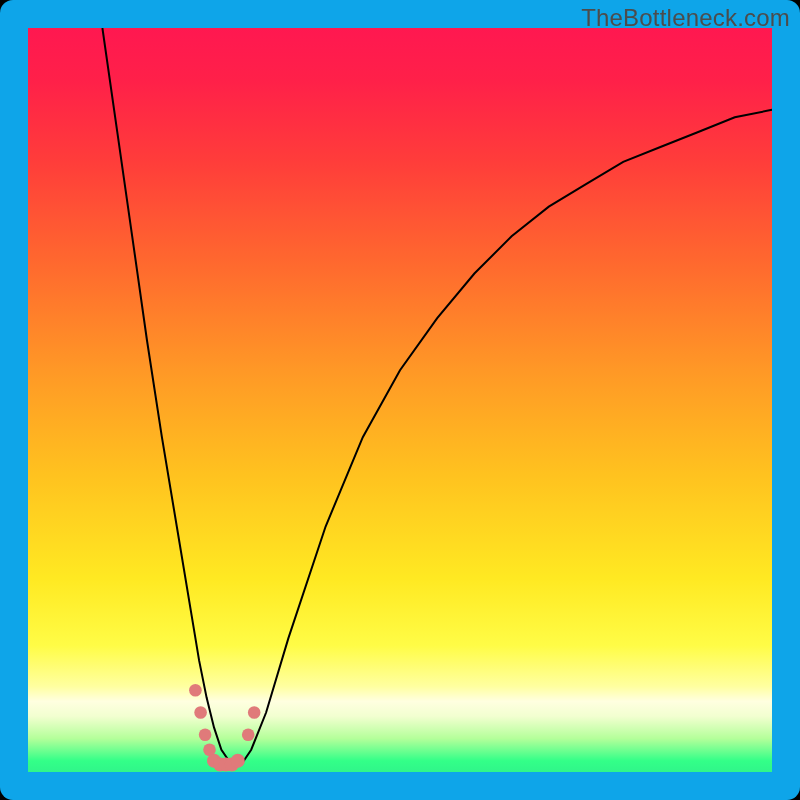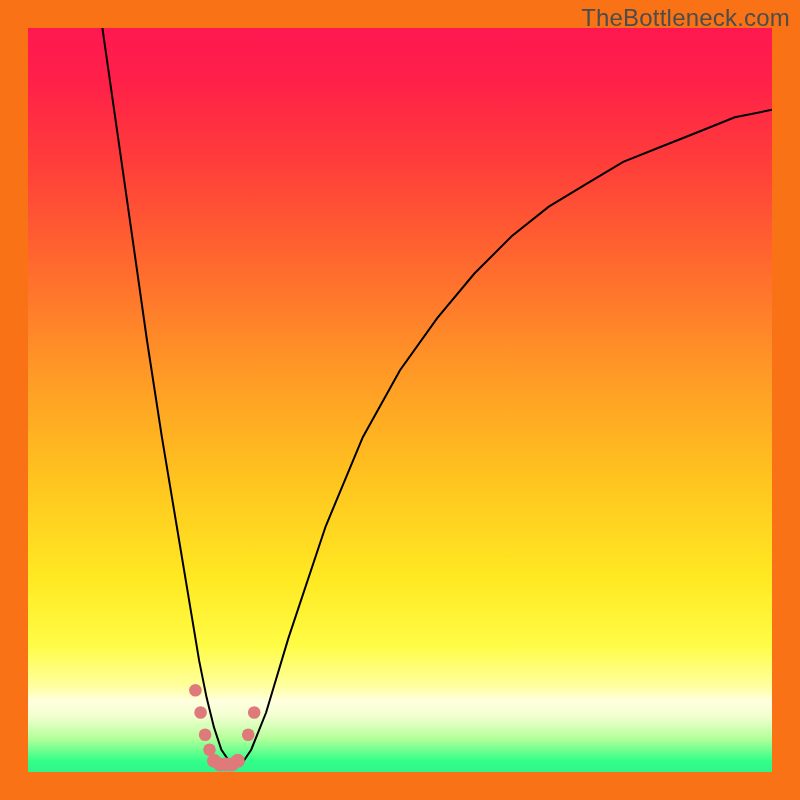"TheBottleneck.com" .frame { background: #f97316 -> #0ea5e9; border-radius: none -> 13px }
